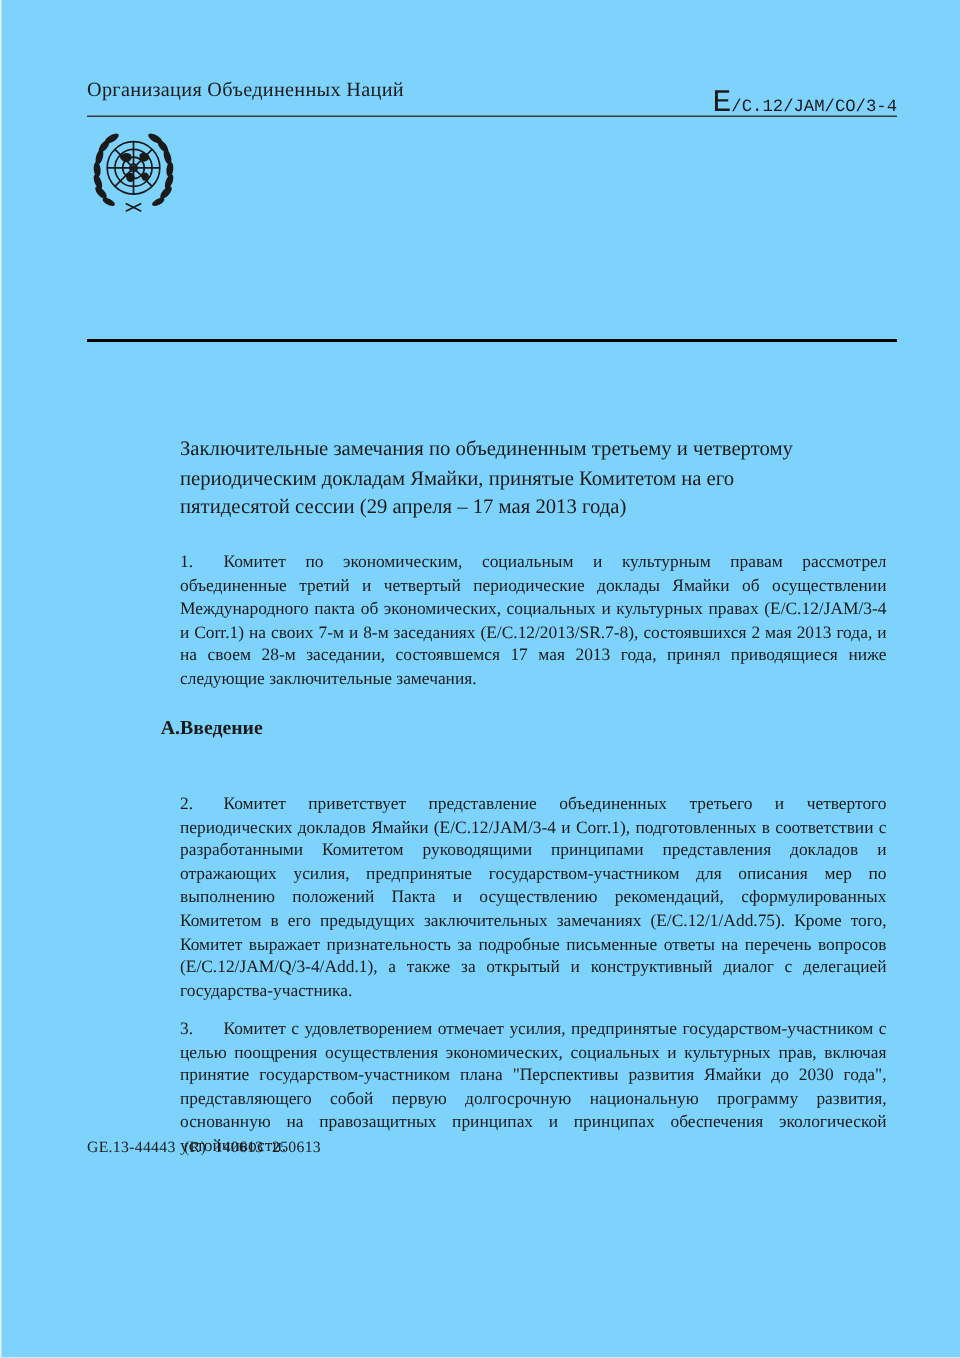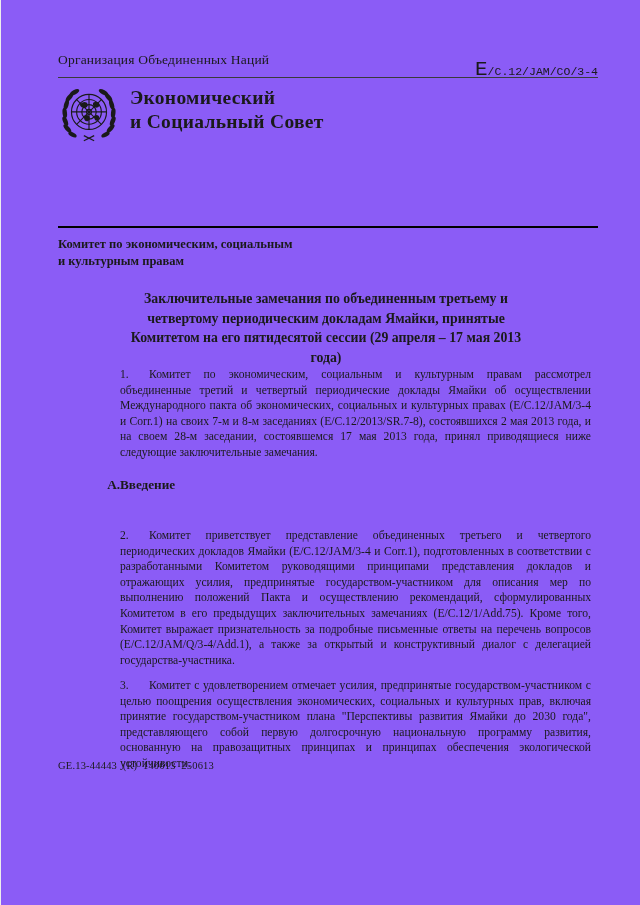"Организация Объединенных Наций" .page { background: #8b5cf6 -> #7dd3fc }
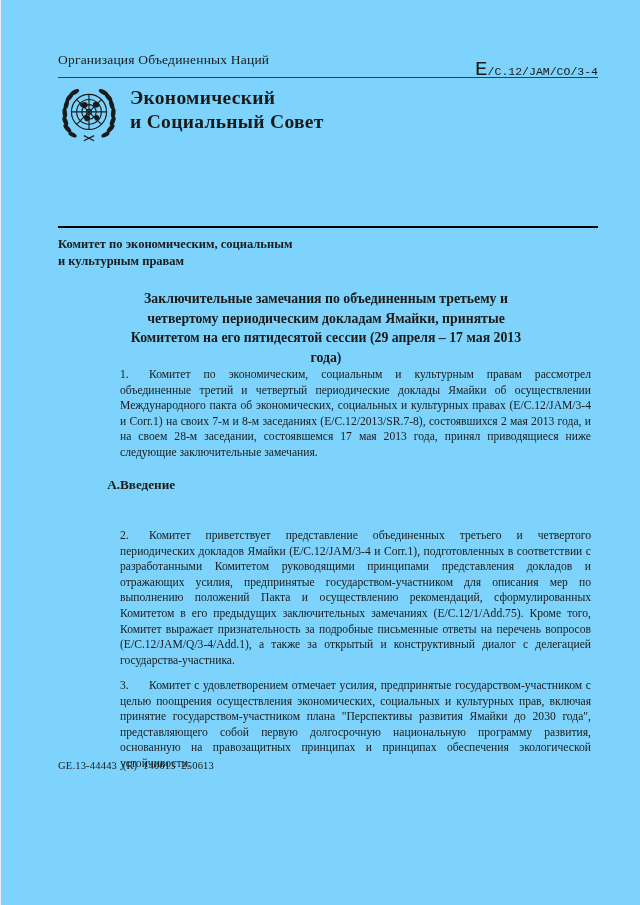"Экономический" div.council-title { html: <div> <div>Экономический</div> <div>и Социальный Совет</div> </div> -> none }
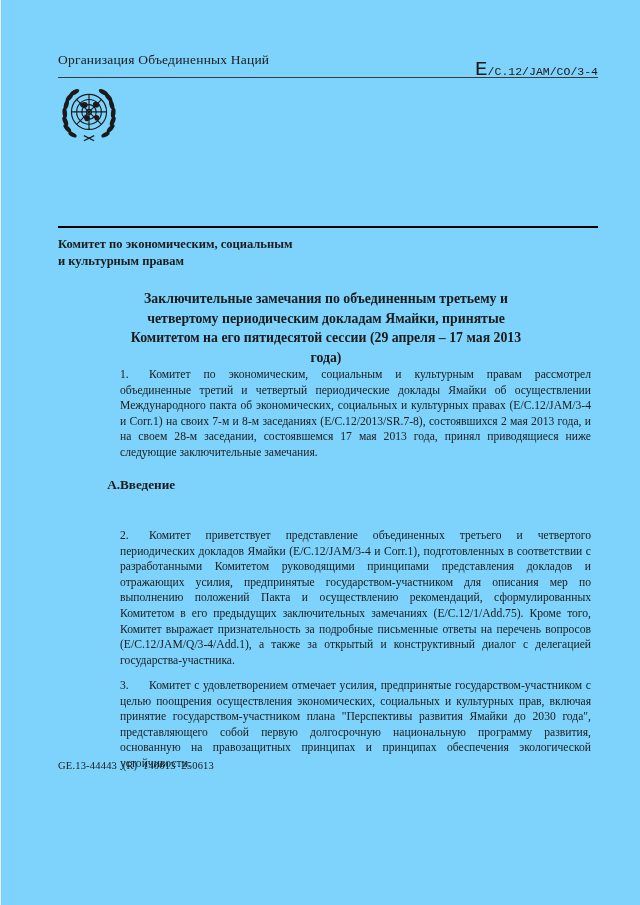"Комитет по экономическим, социальным" div.committee { html: <div> <div>Комитет по экономическим, социальным</div> <div>и культурным правам</div> </div> -> none }
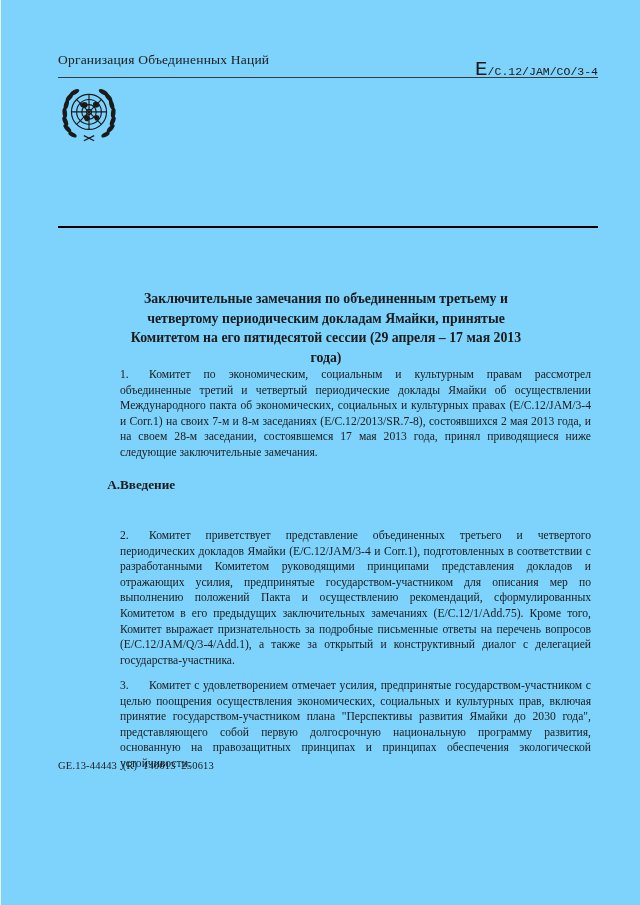"Заключительные замечания по объединенным" .doc-title { font-weight: bold -> normal; text-align: center -> left }
